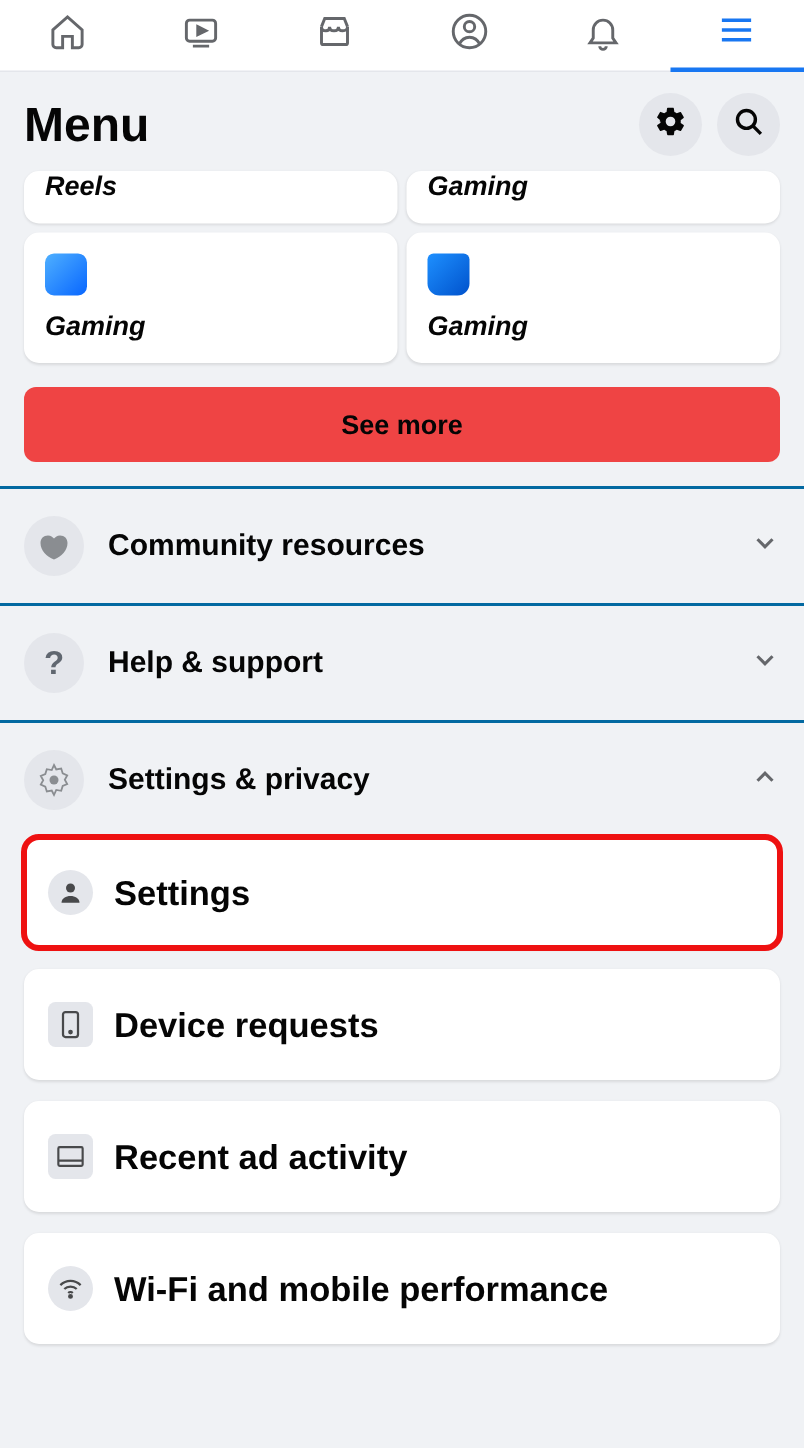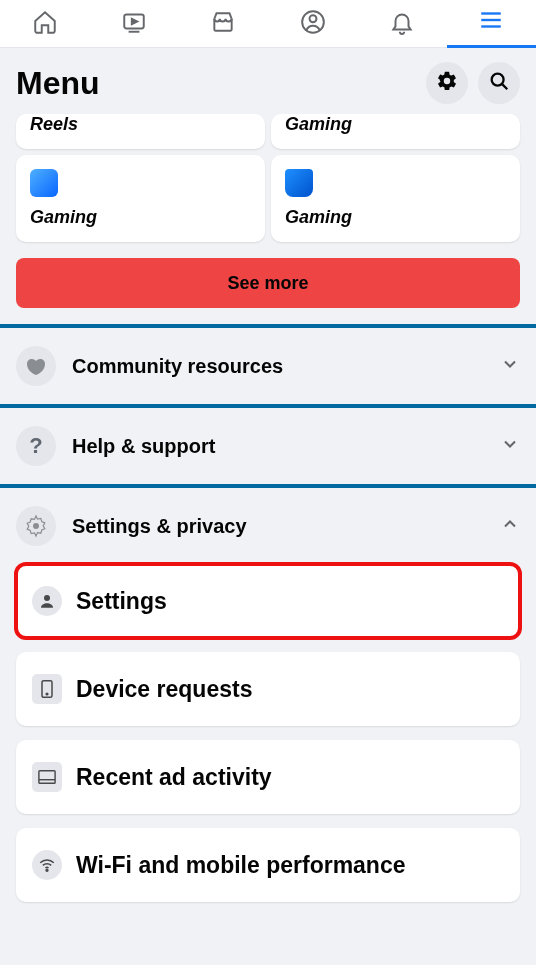"Community resources" .section { border-top: 4px solid #0369a1 -> 2px solid #0369a1 }
